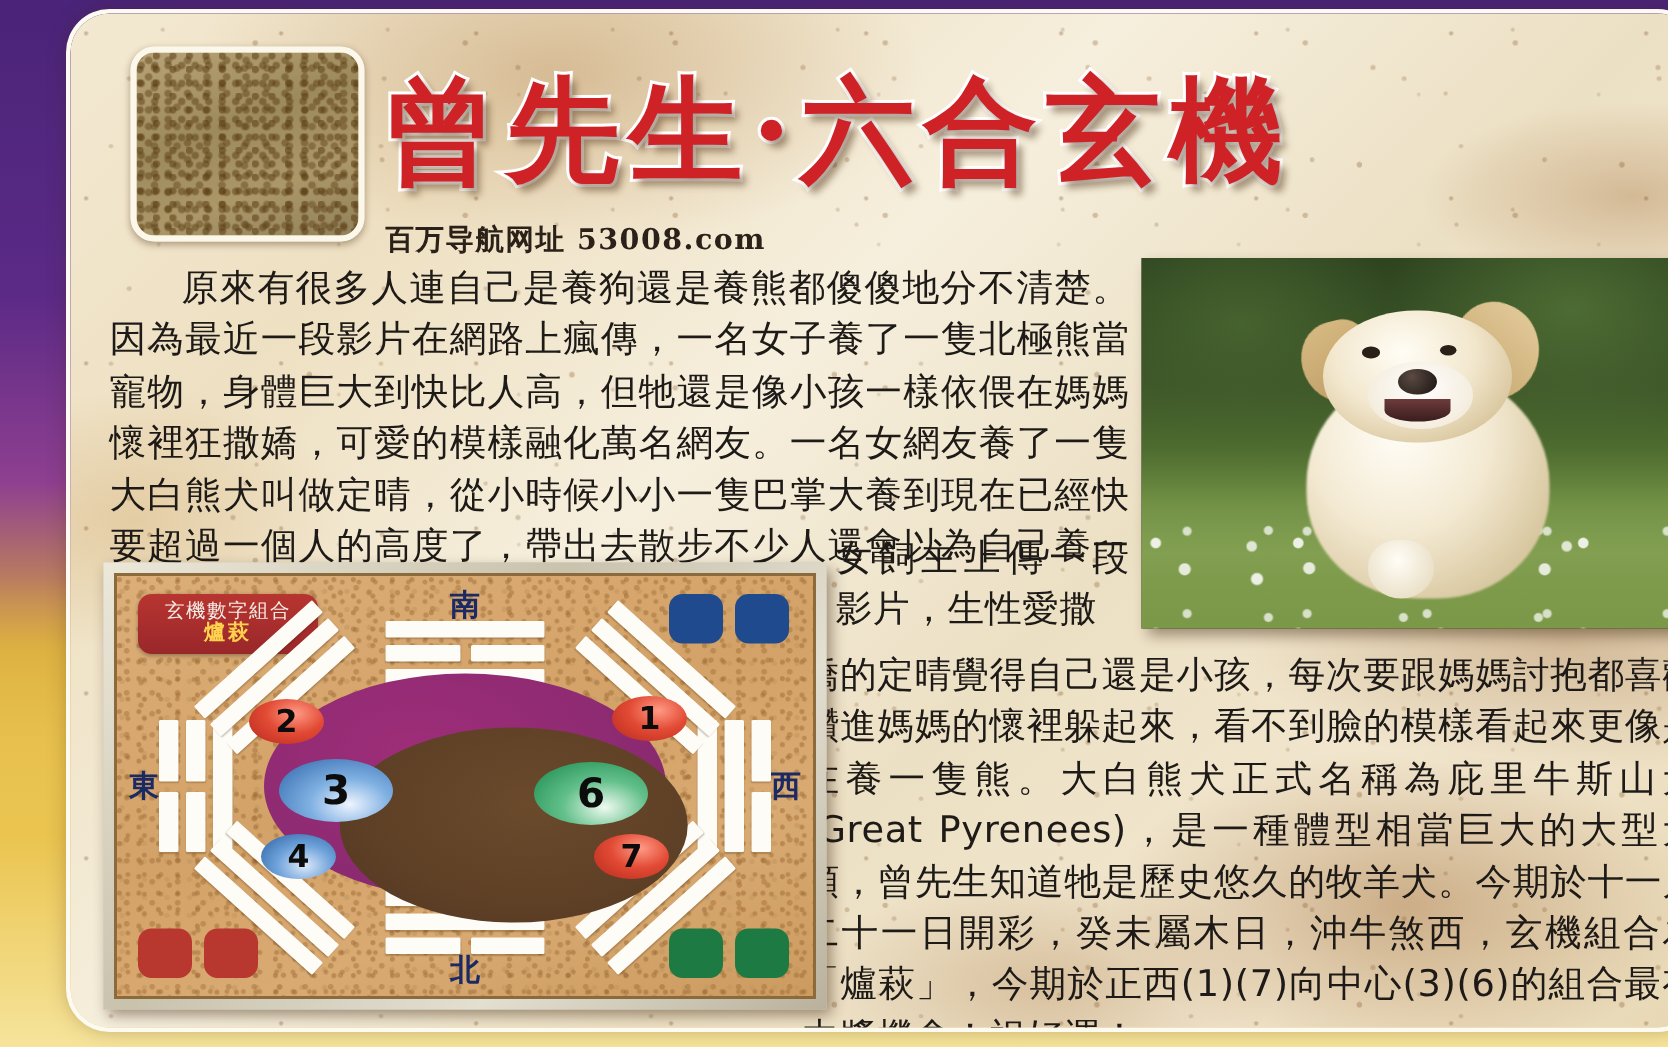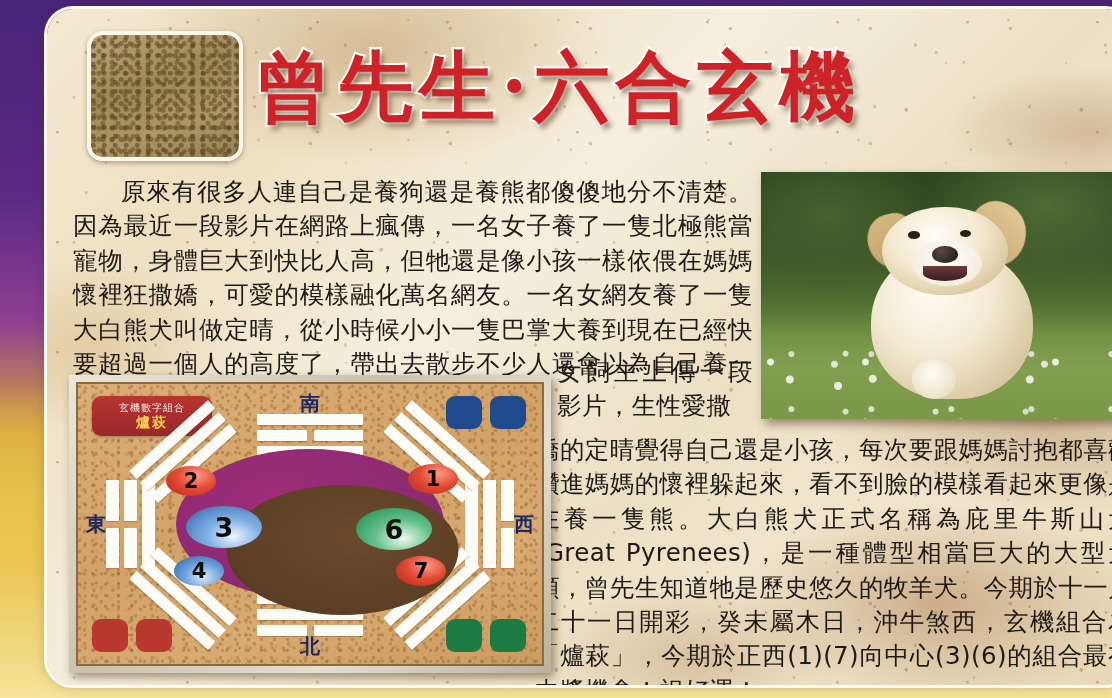"百万导航网址 53008.com" div { html: none -> <div>百万导航网址 53008.com</div> }
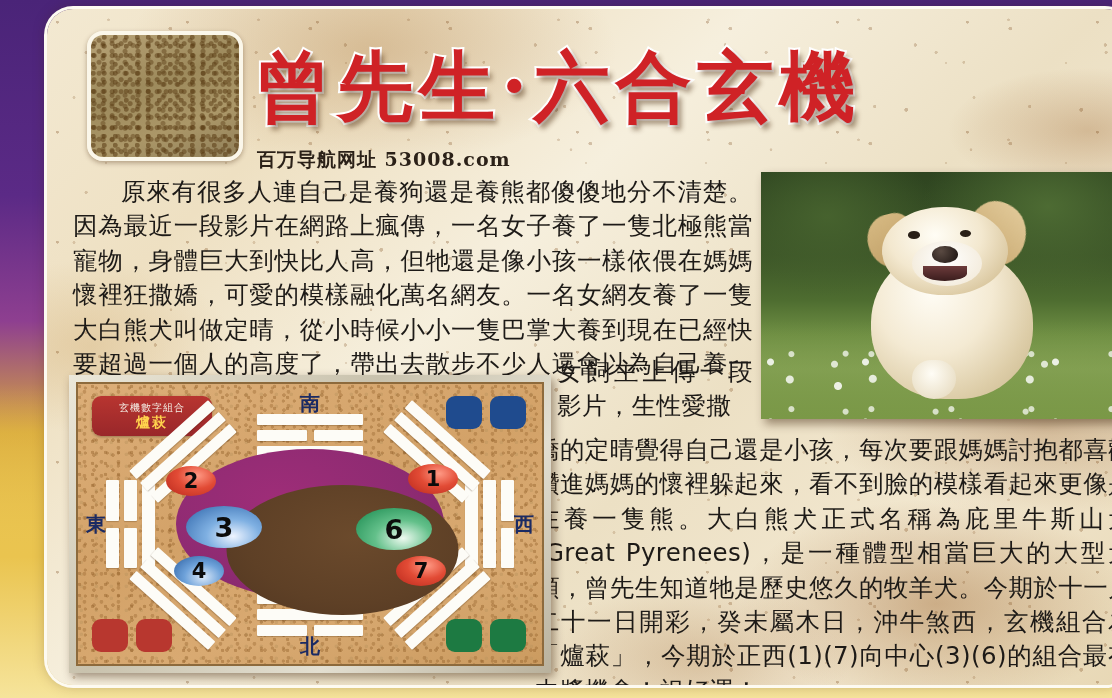"玄機數字組合" #badge .b1 { font-size: 10px -> 13px }
